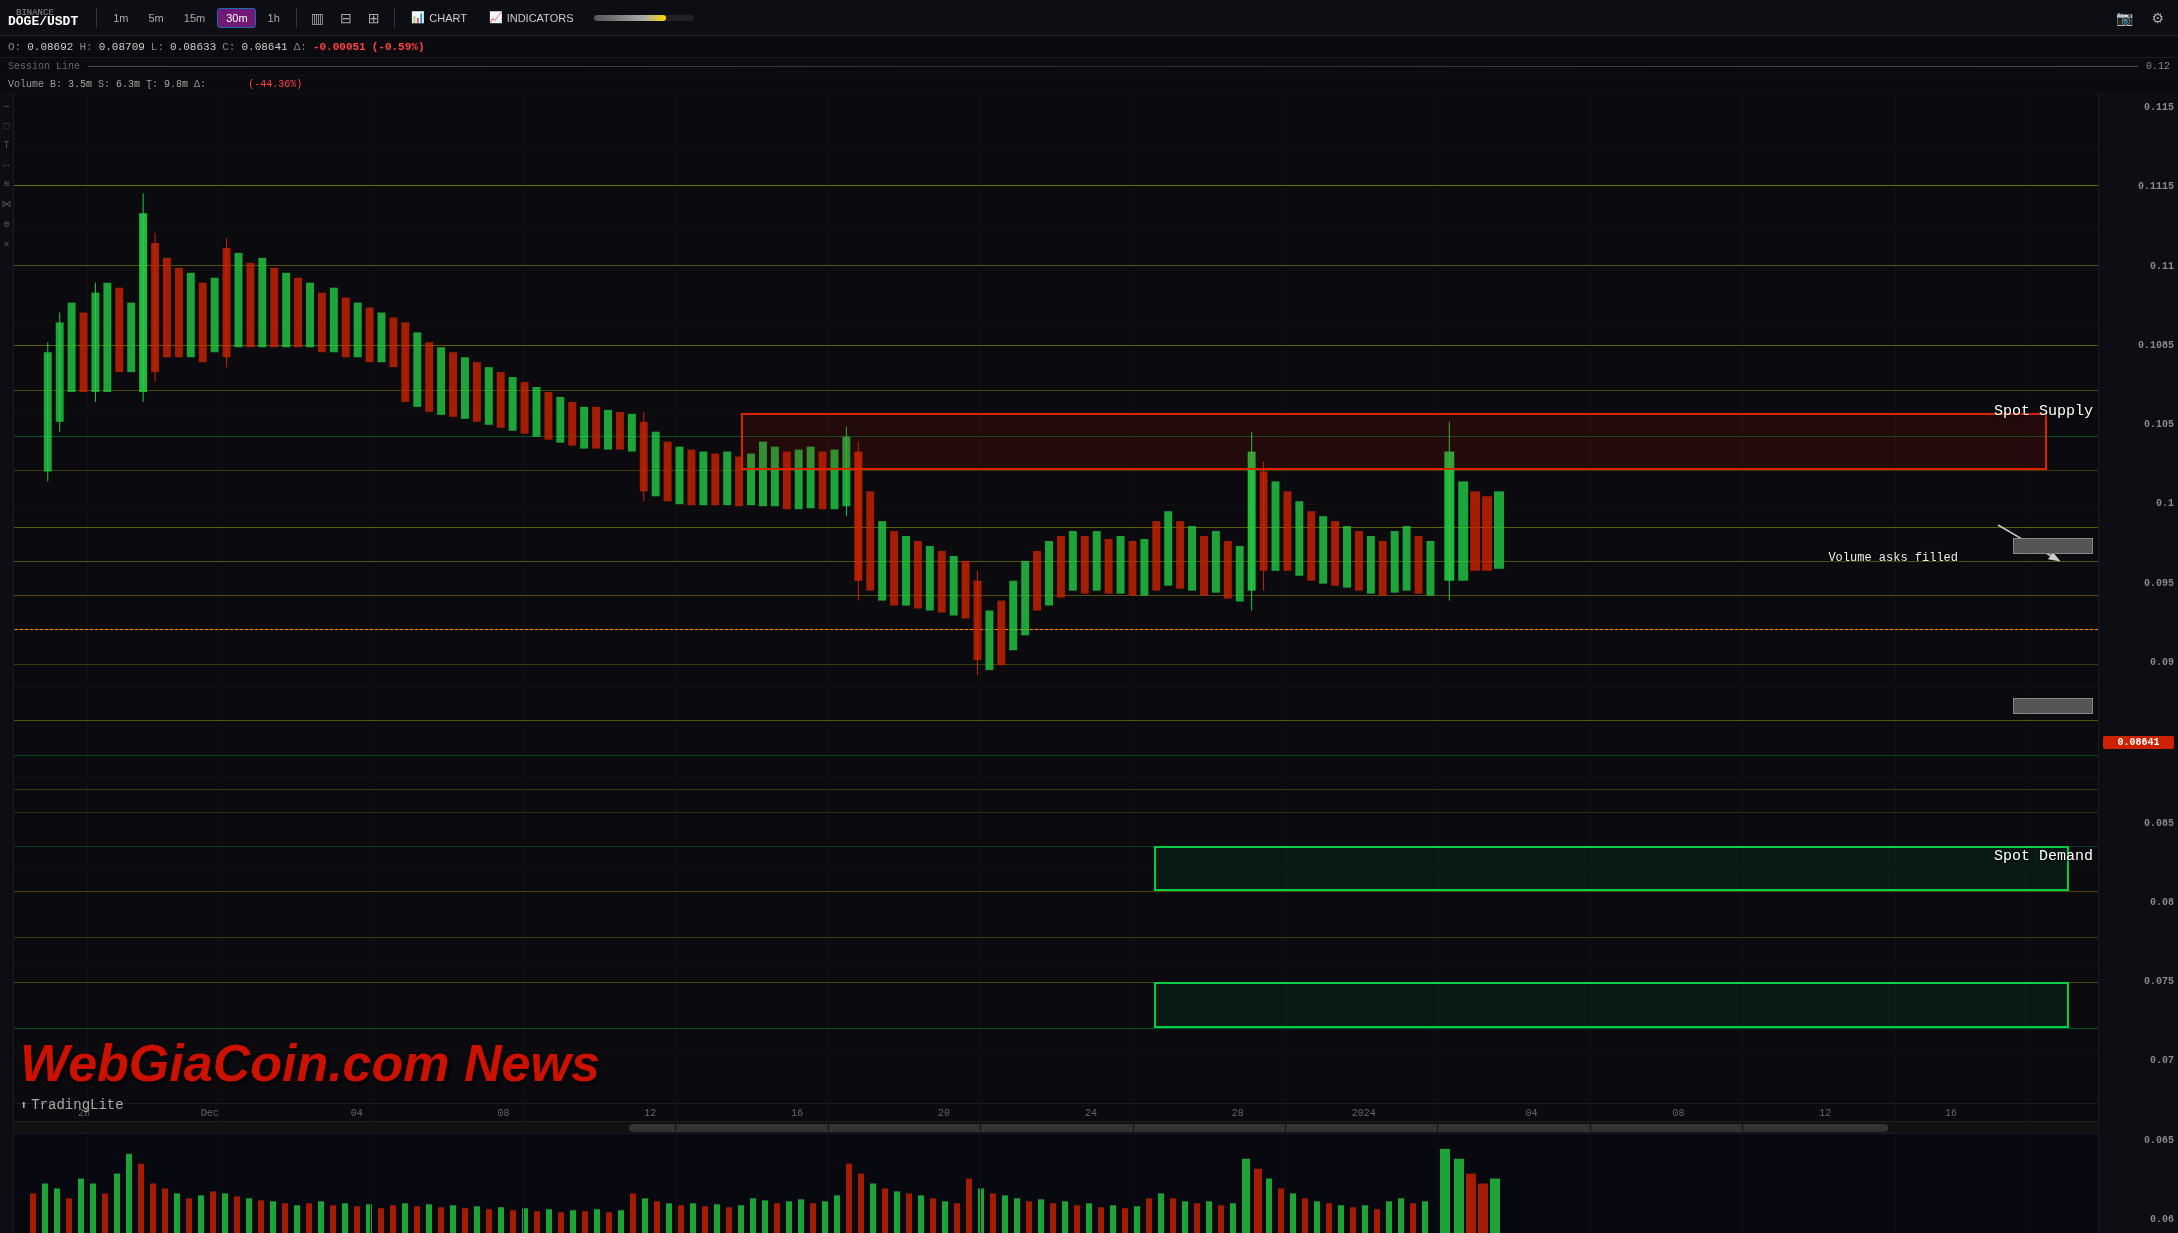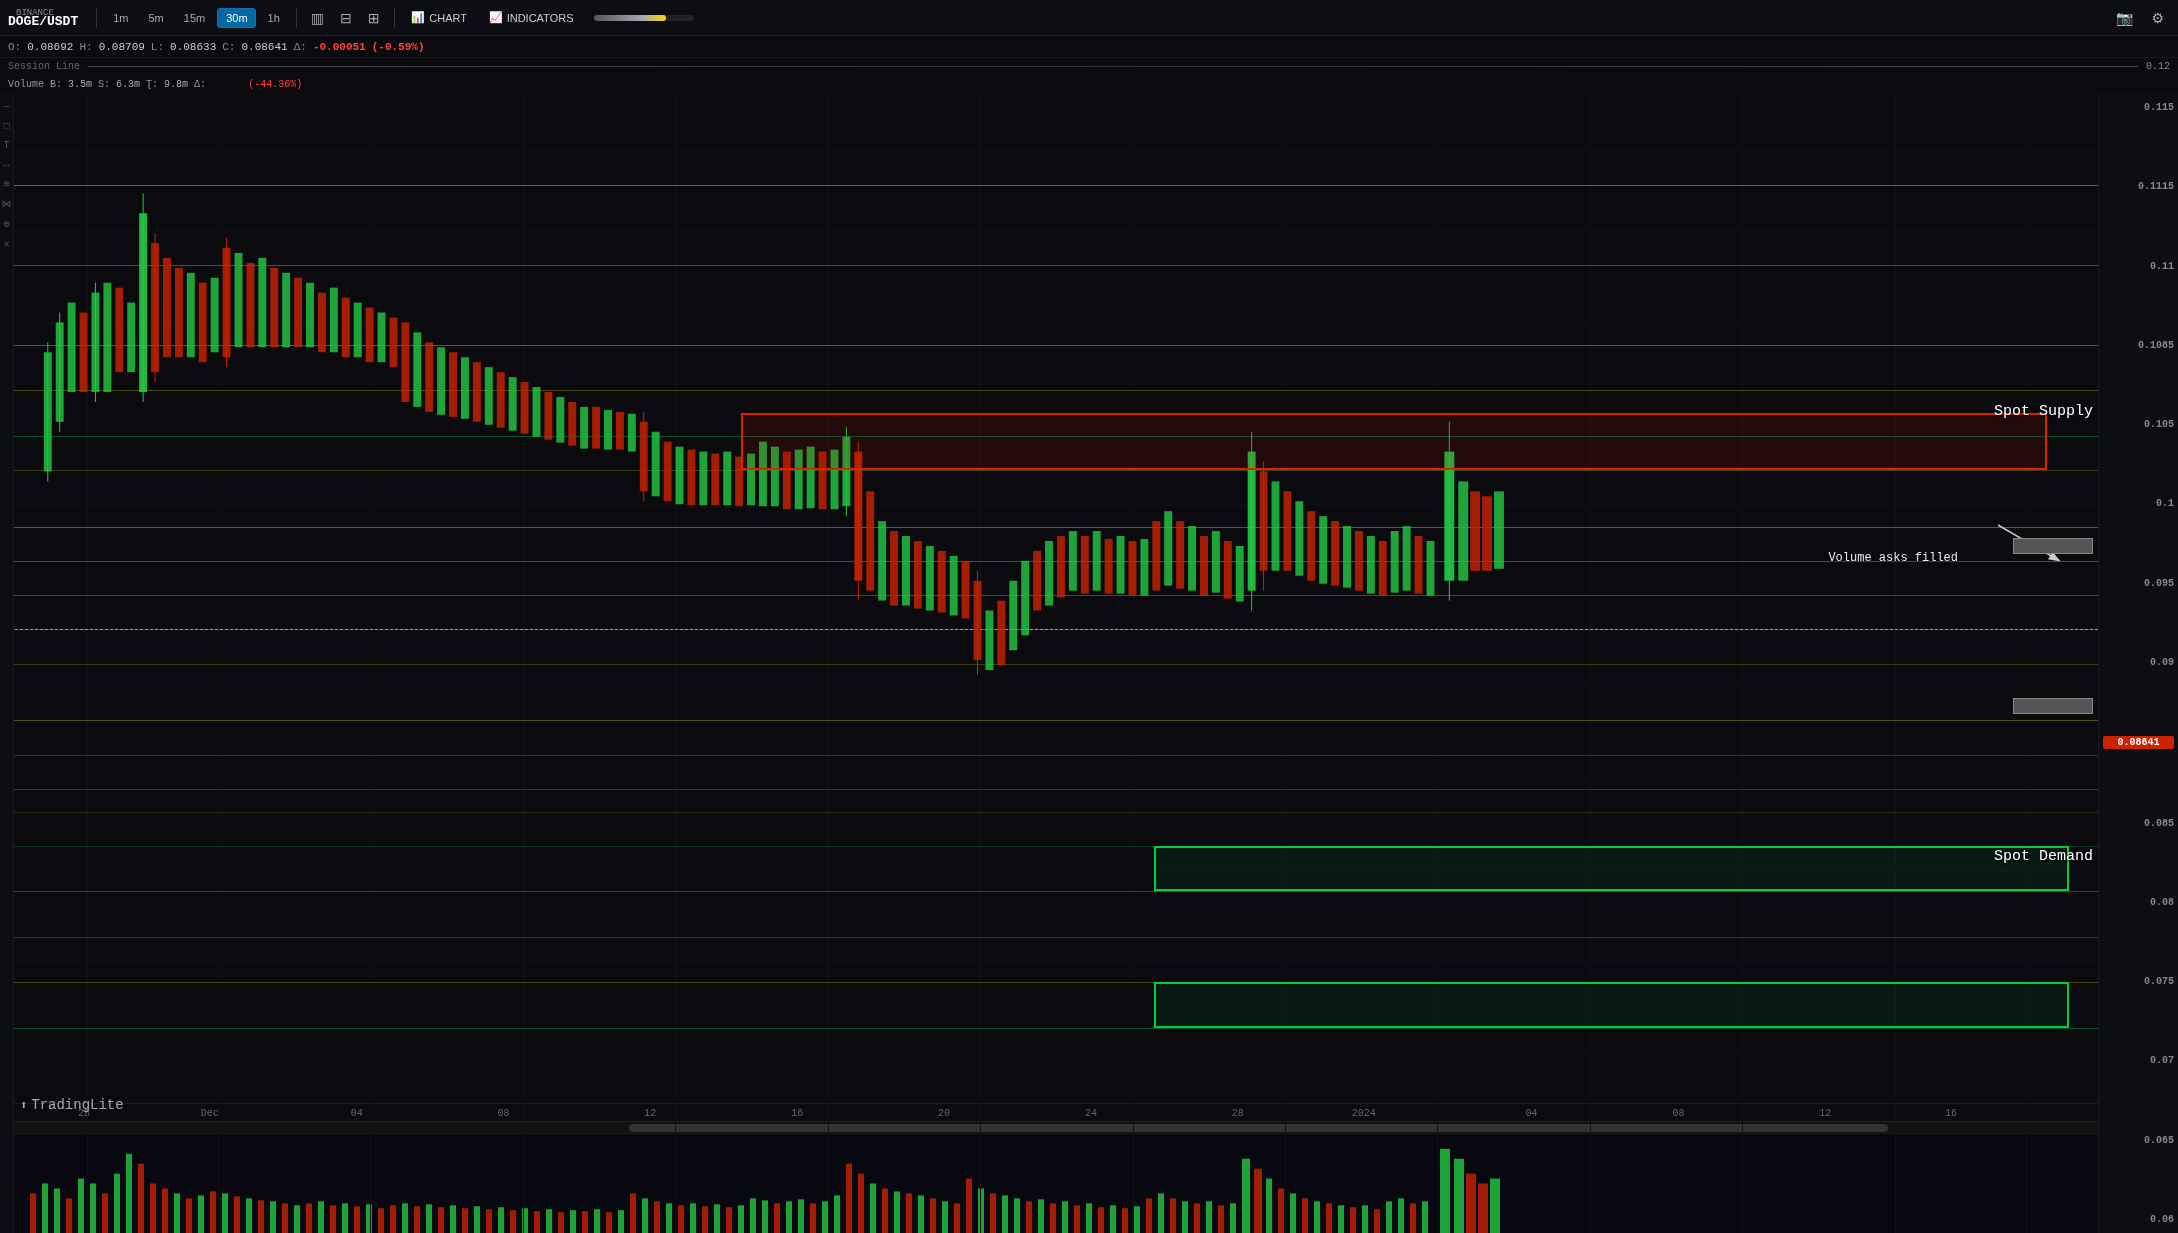"30m" .tb-btn.active { background: #0369a1 -> #701a75 }
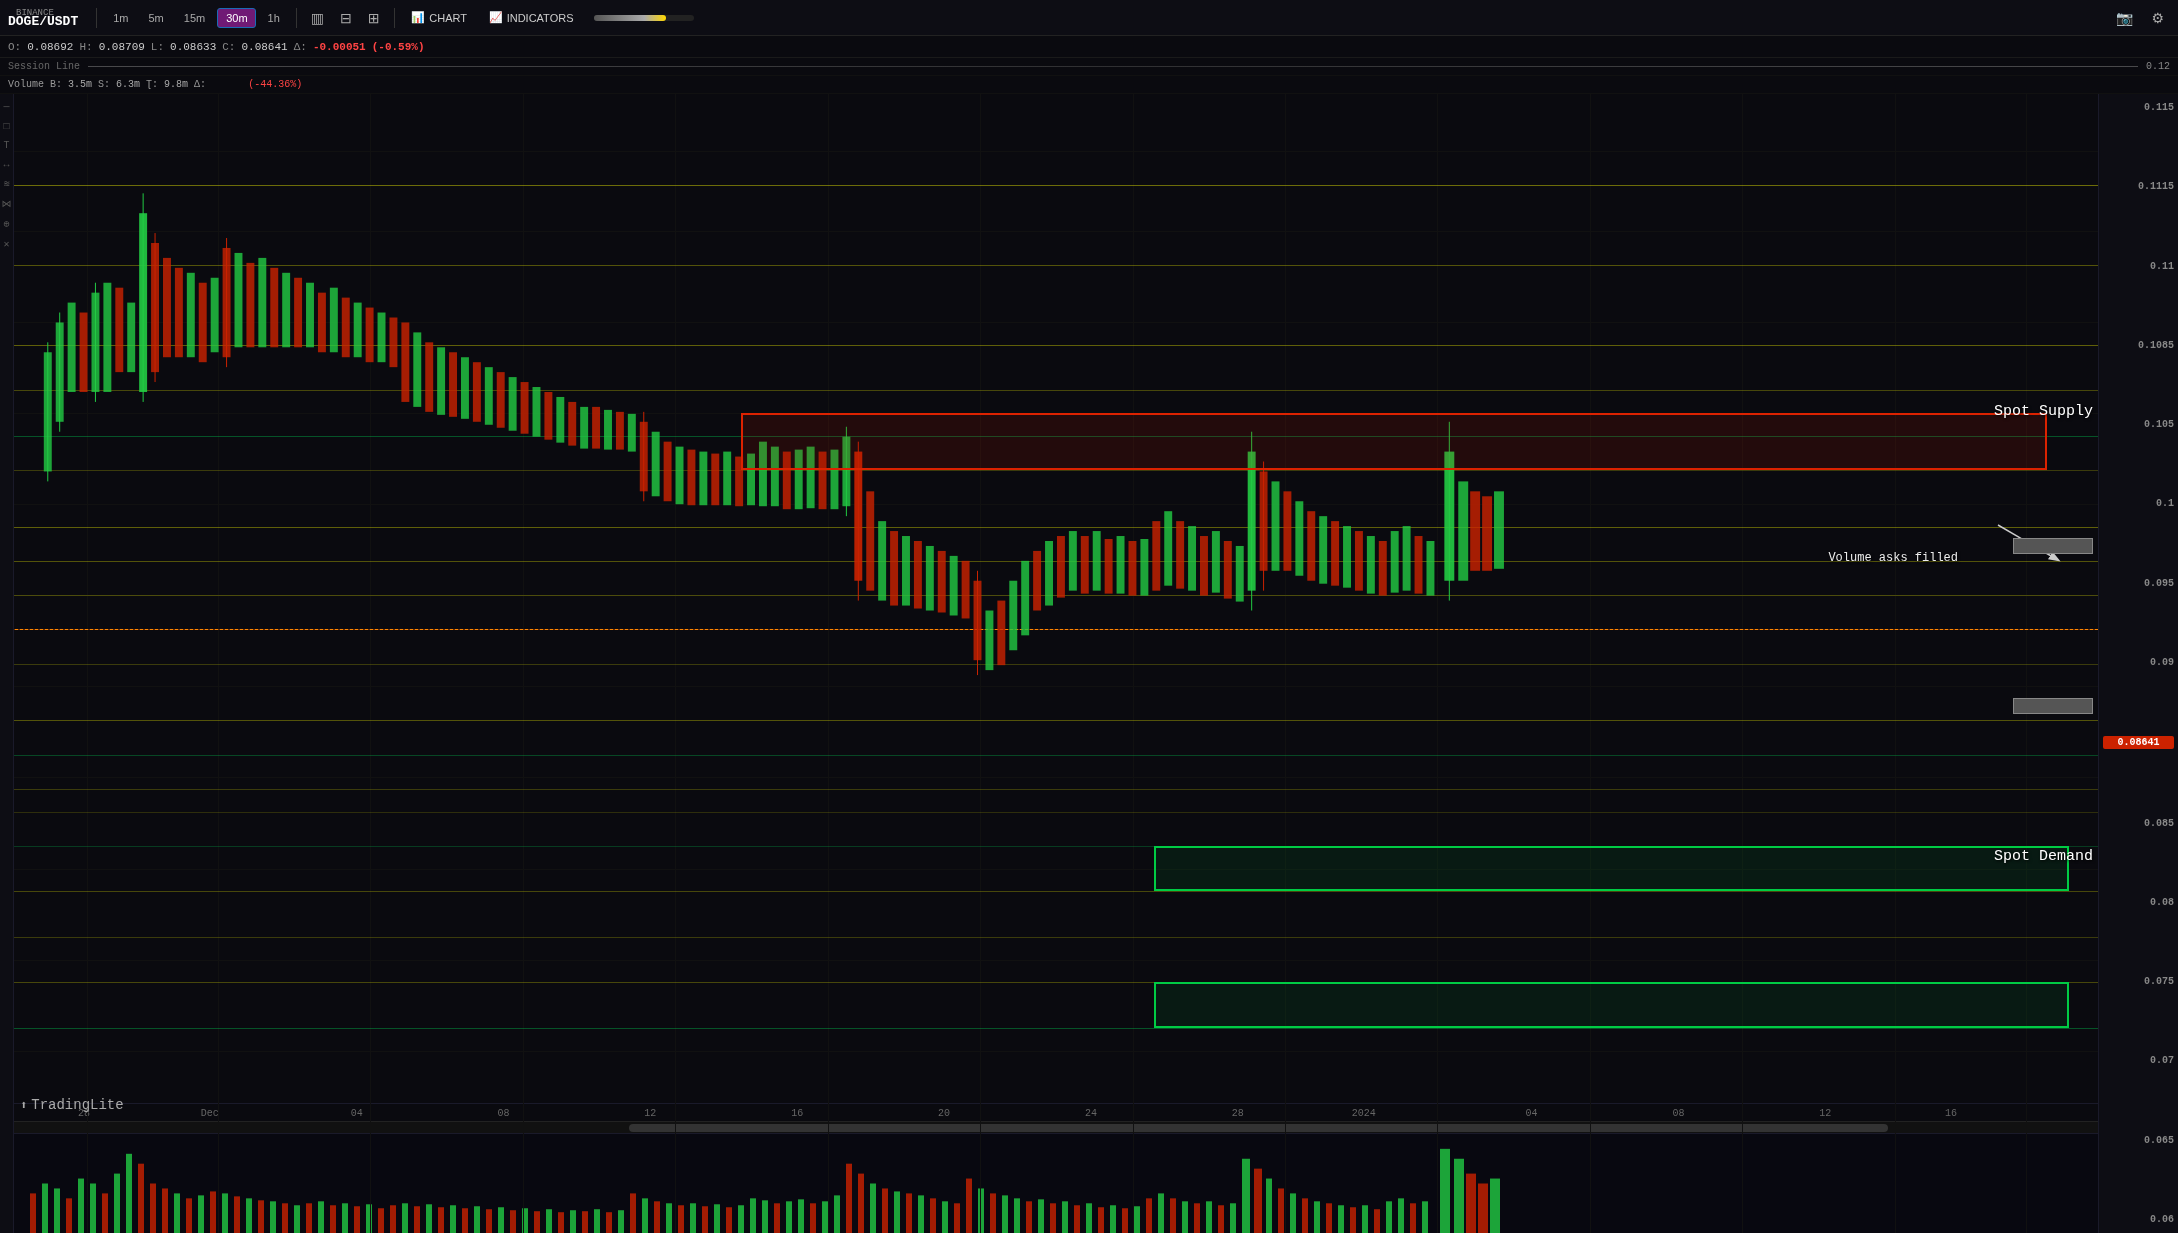"WebGiaCoin.com News" div { html: none -> <div>WebGiaCoin.com News</div> }
